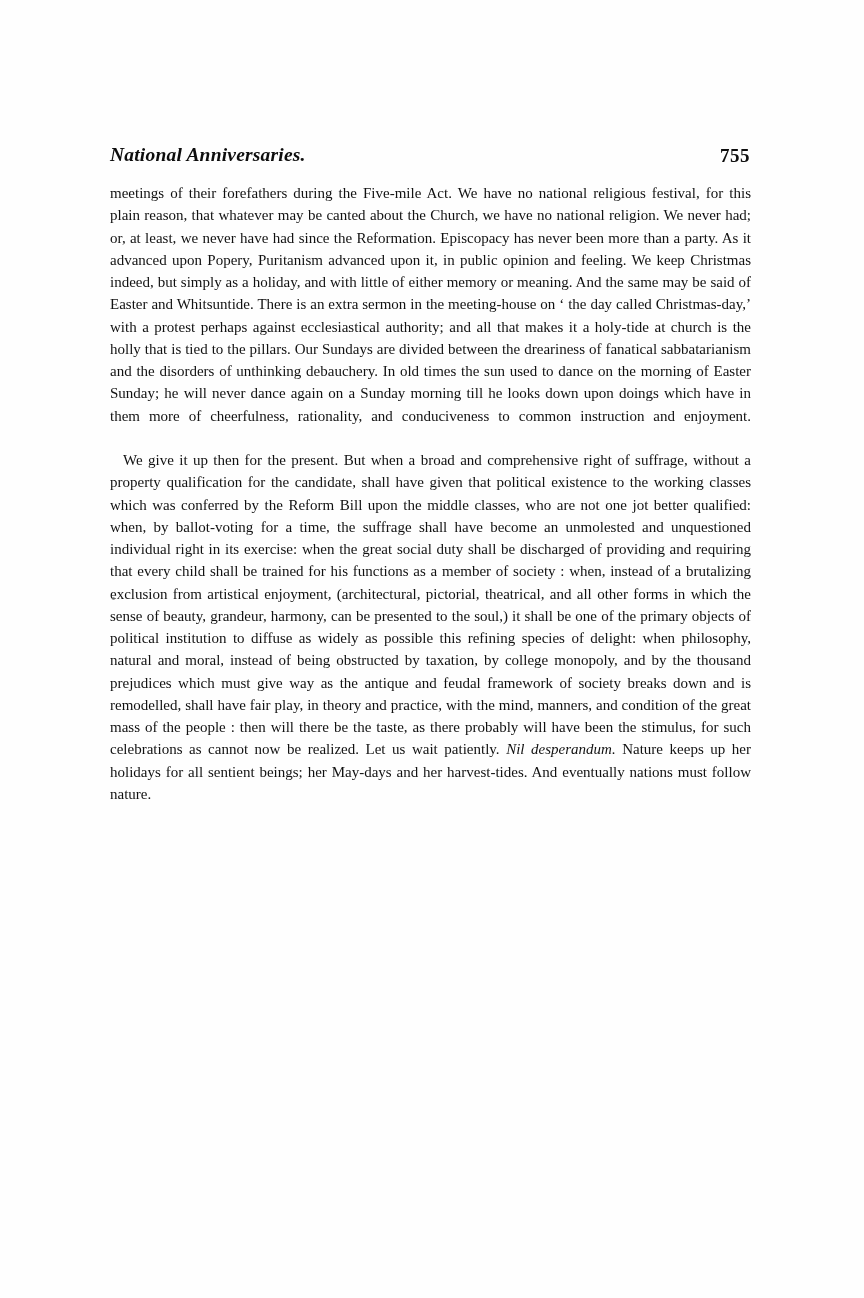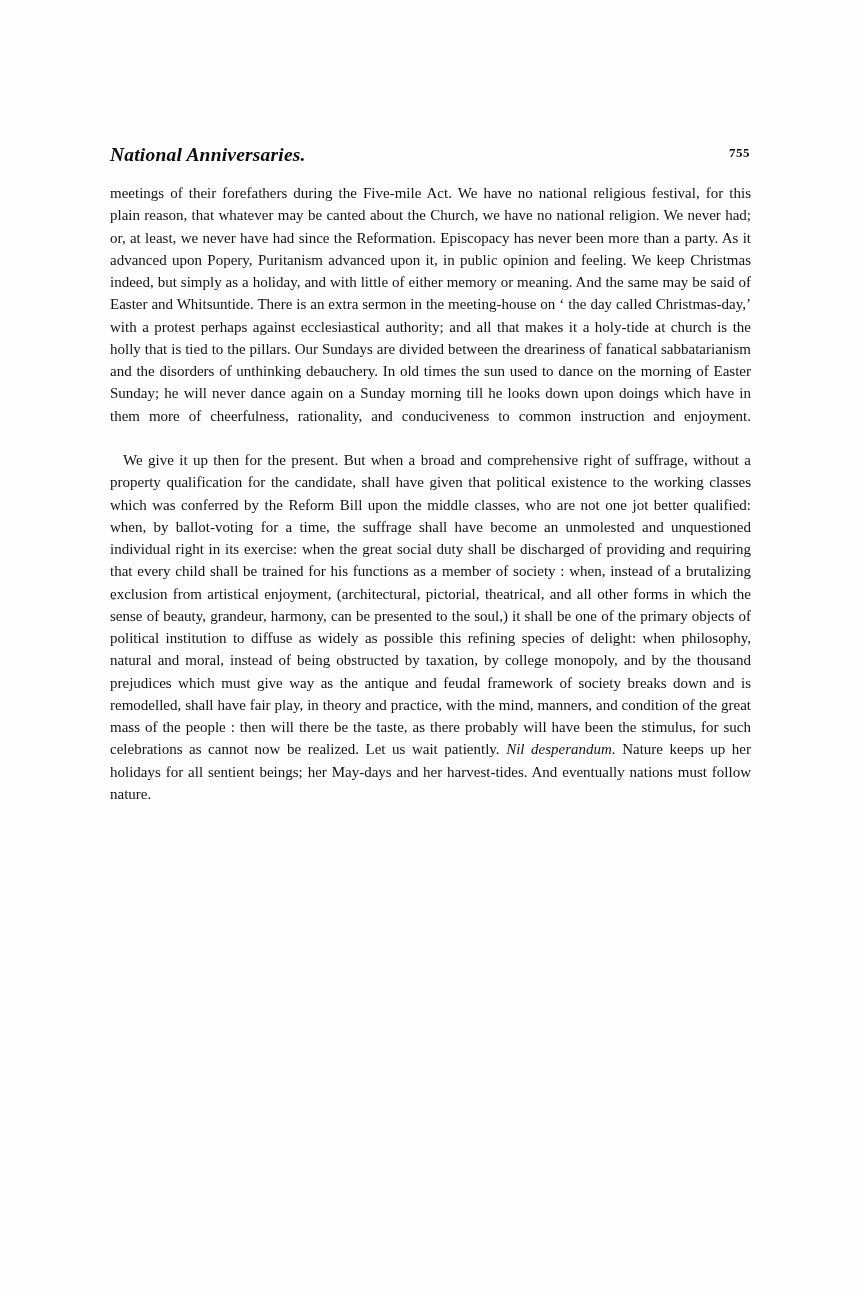"755" .head-folio { font-size: 13px -> 19px }
